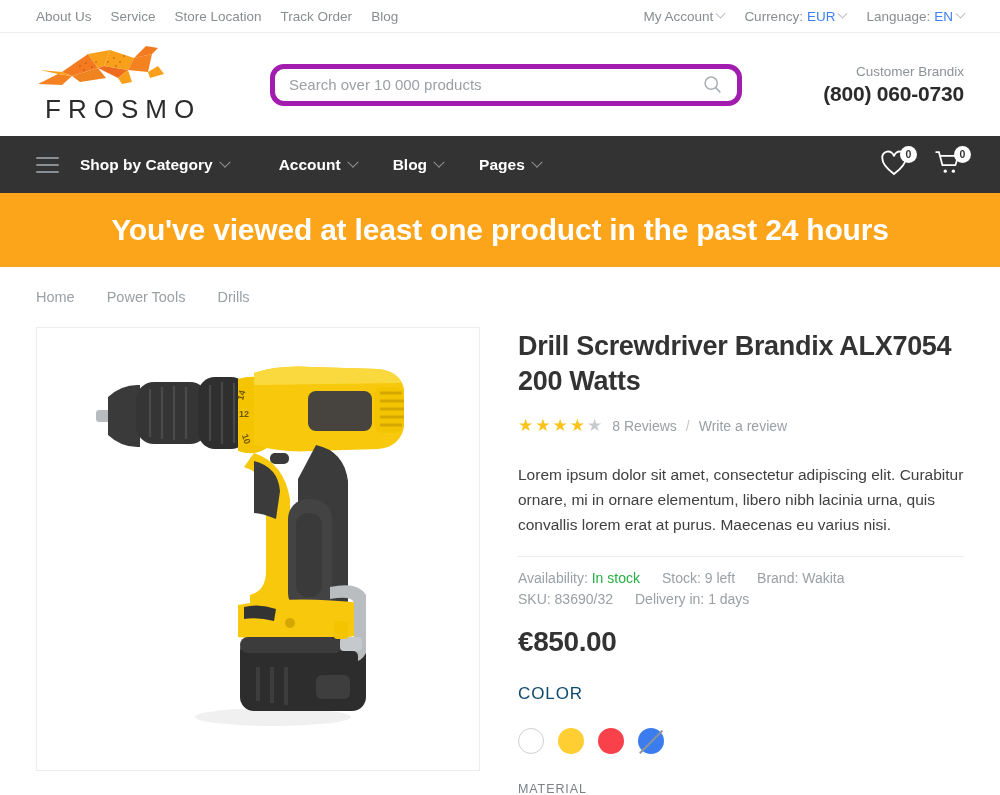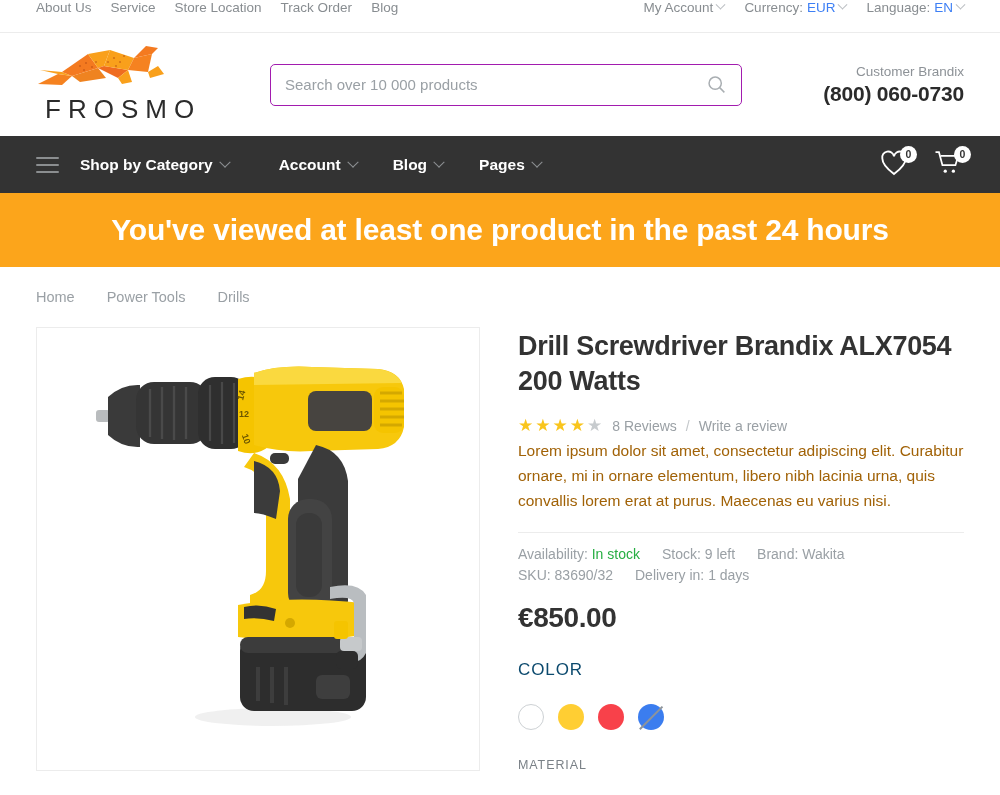"About Us" .topbar { align-items: flex-start -> flex-end; padding: 0 36px -> 8px 36px }
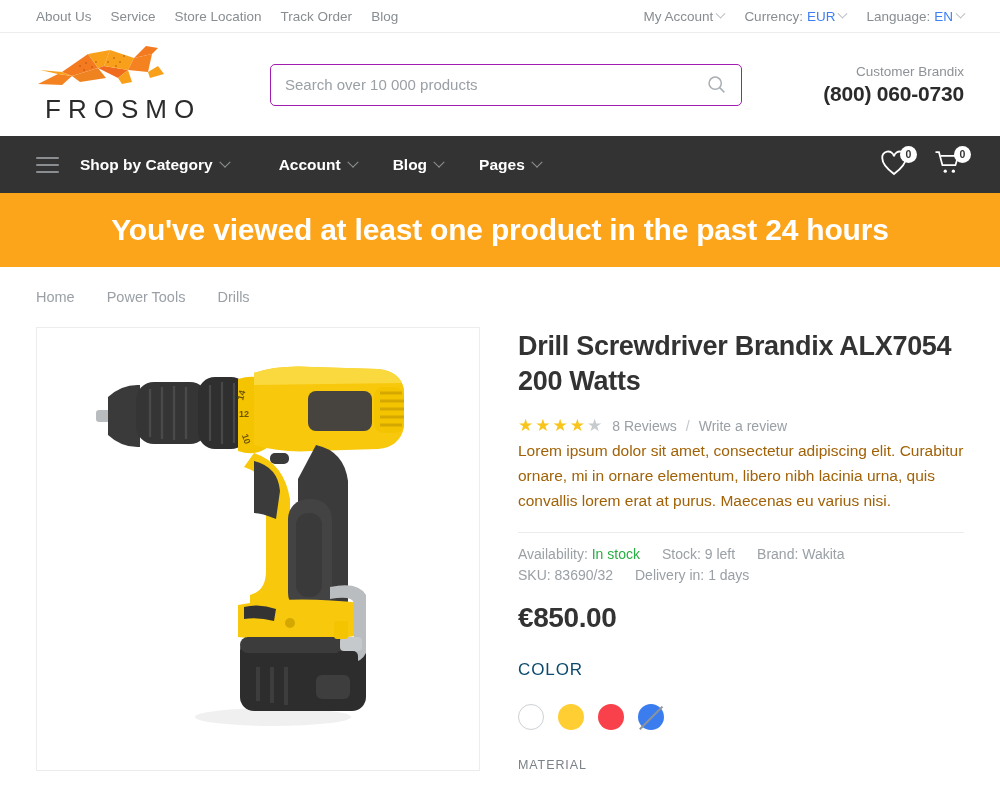"Search over 10 000 products" .search-box { border: 1px solid #a21caf -> 5px solid #a21caf; border-radius: 5px -> 14px }
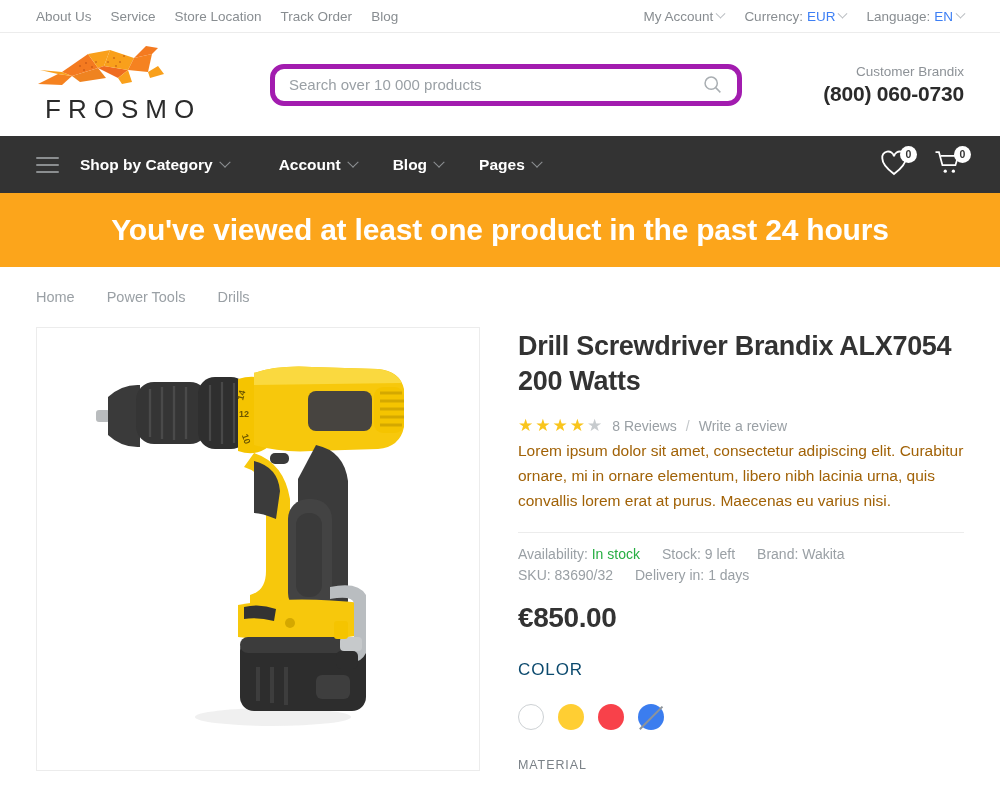"Lorem ipsum dolor sit amet," .p-desc { color: #a16207 -> #404040; margin-top: 2px -> 26px }
